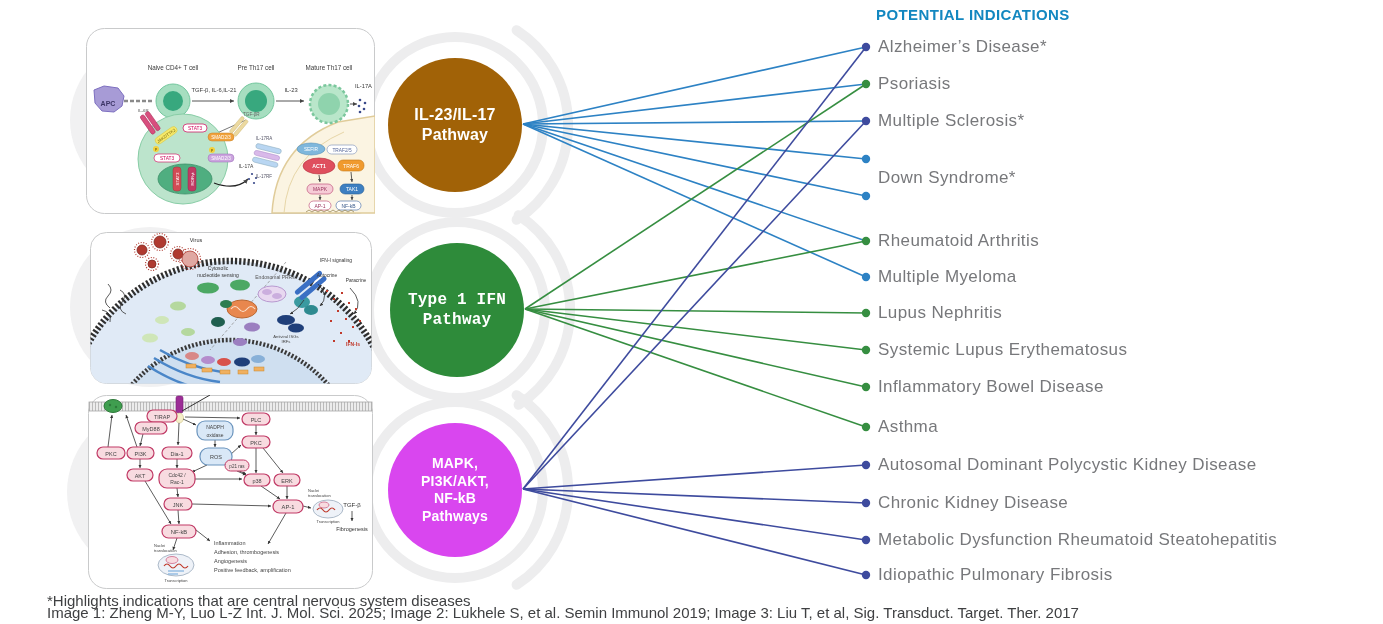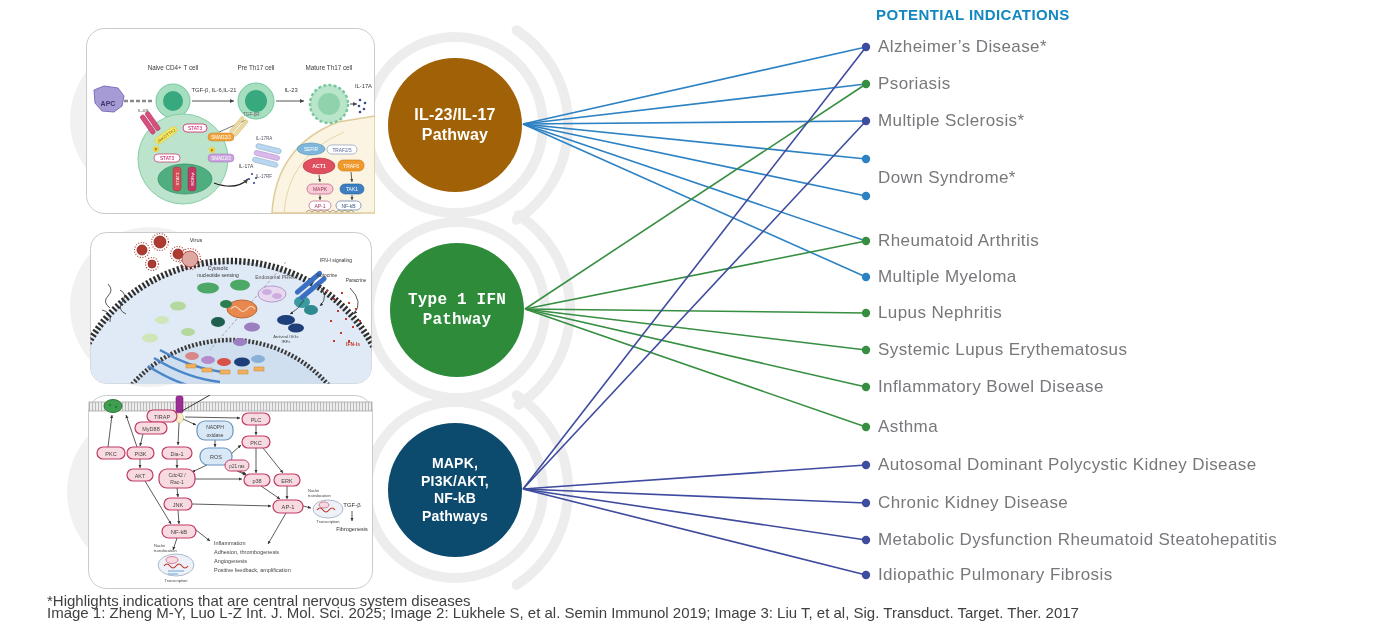"MAPK," div.pathway-circle { background: #0c4a6e -> #d946ef }
